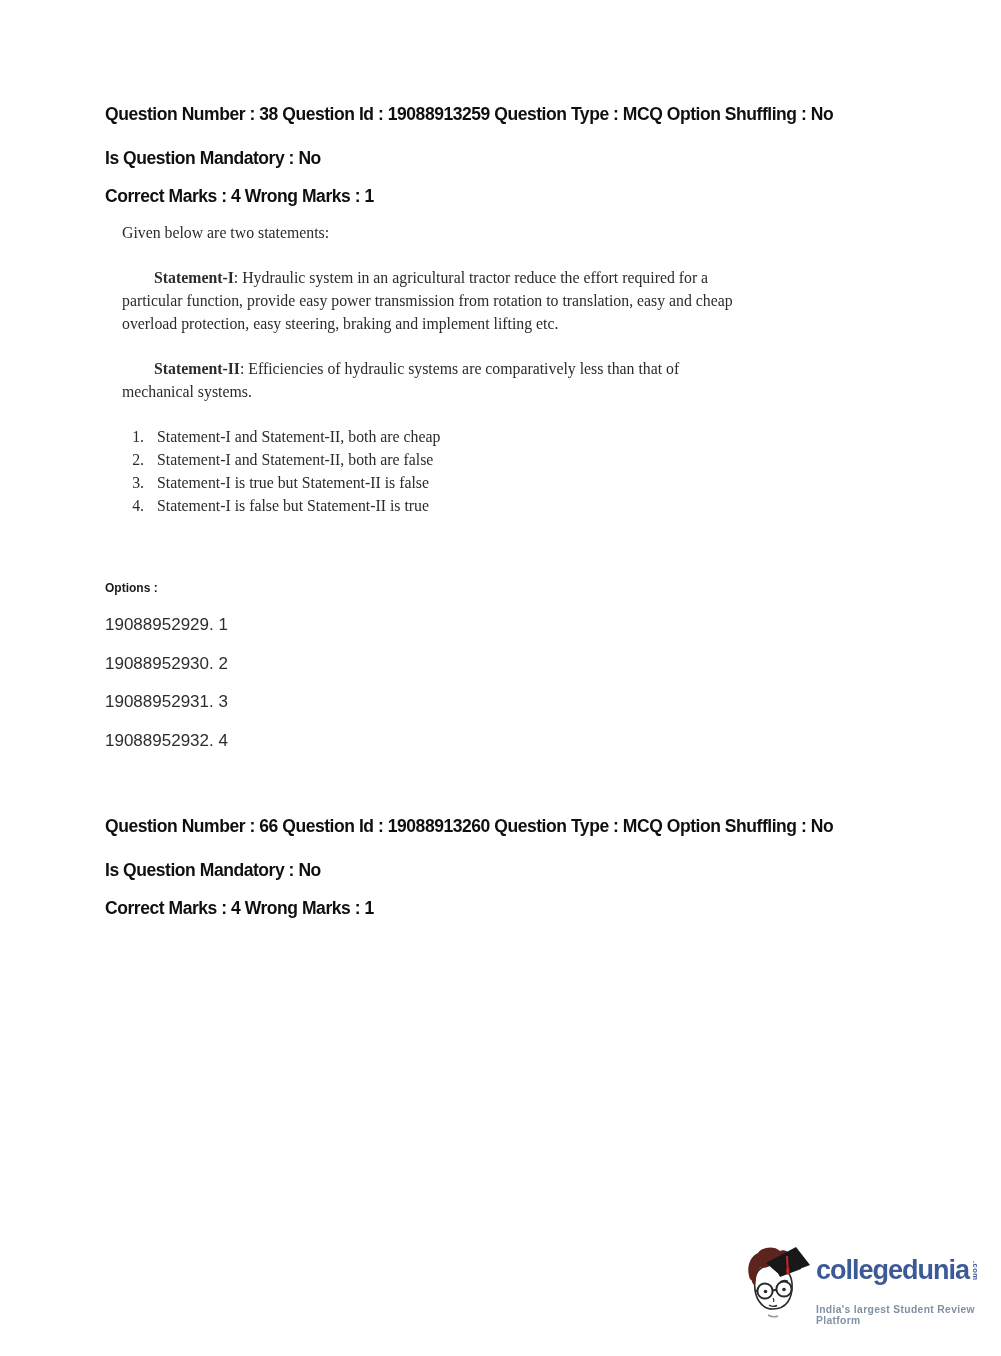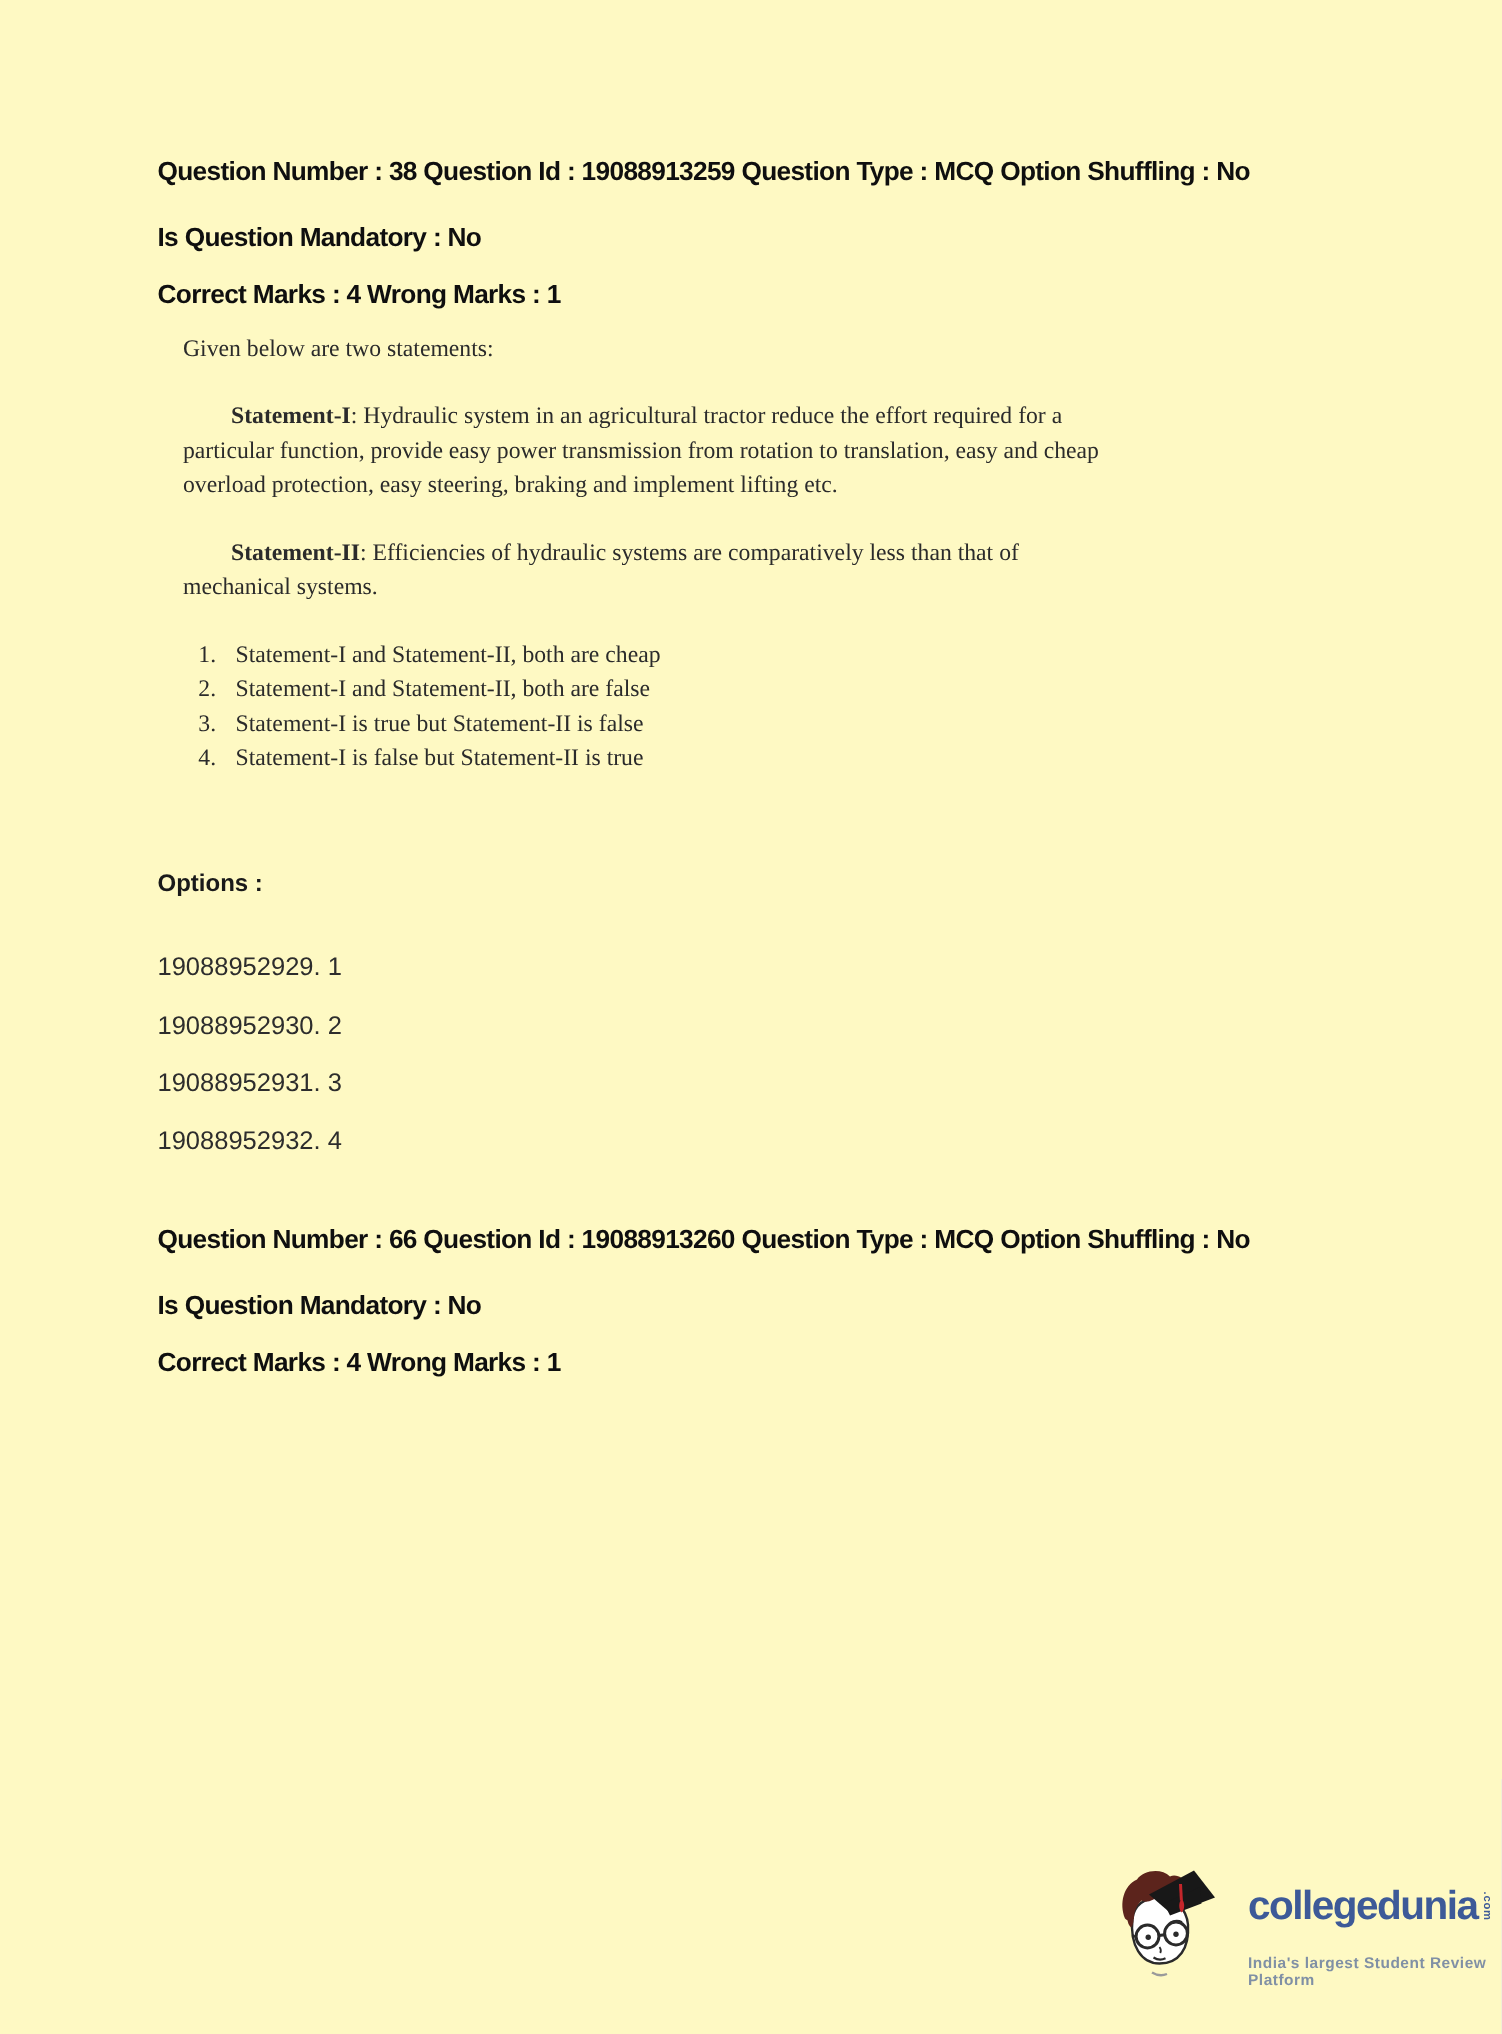"Question Number : 38 Question" .page { background: #fef9c3 -> #ffffff }
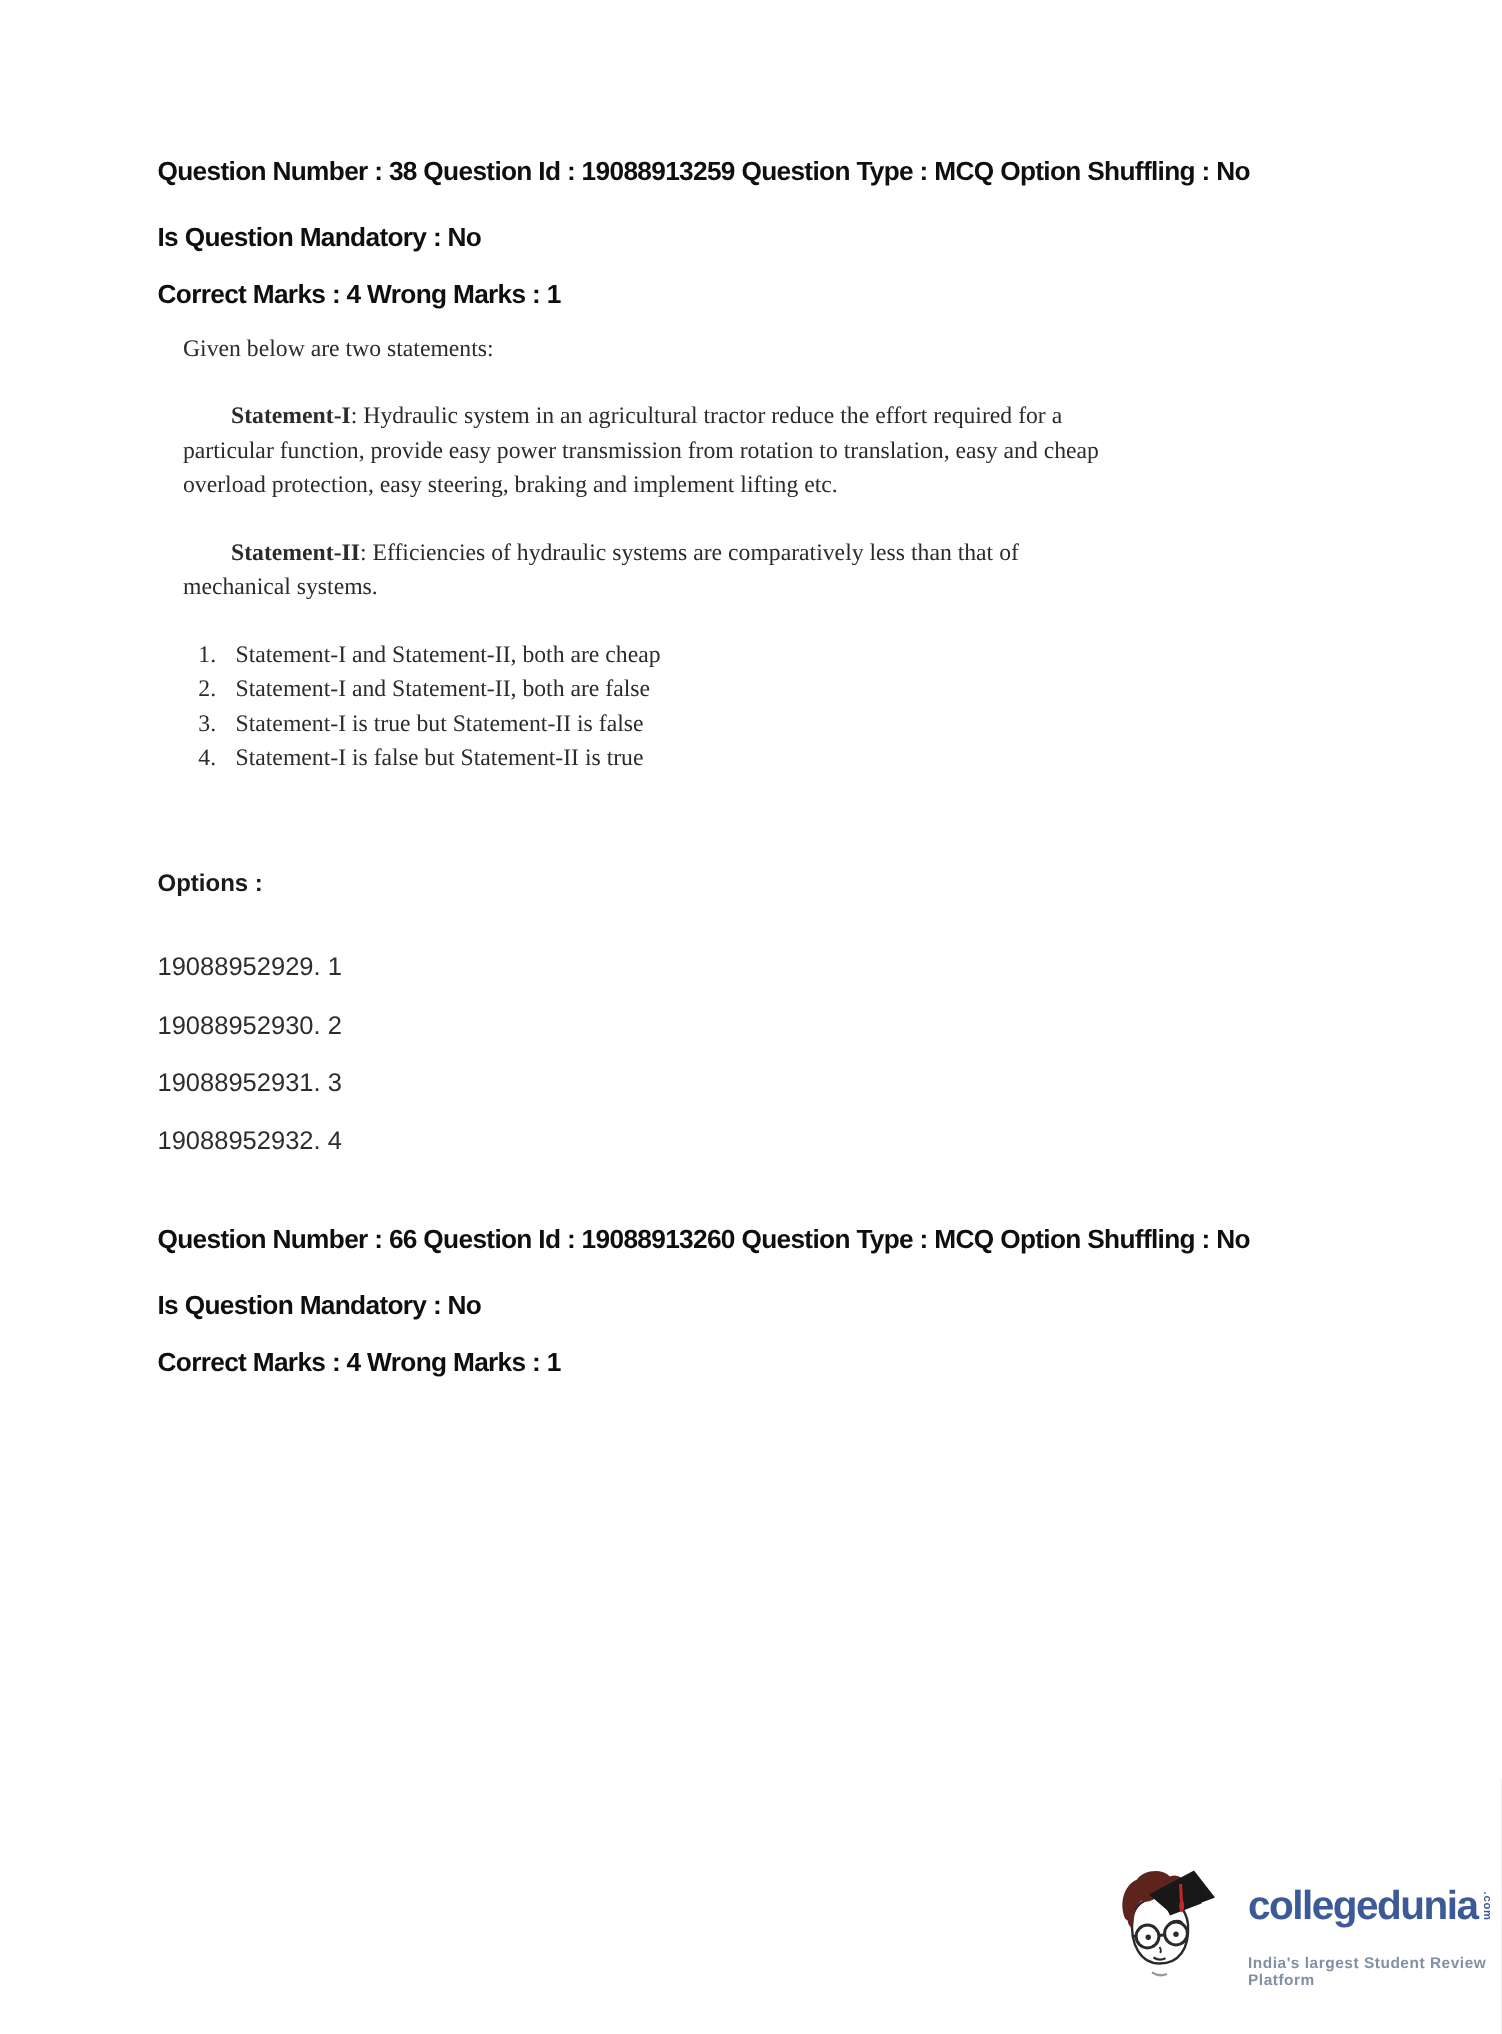"Options :" .options-label { font-size: 16px -> 12px; margin-bottom: 36px -> 20px }
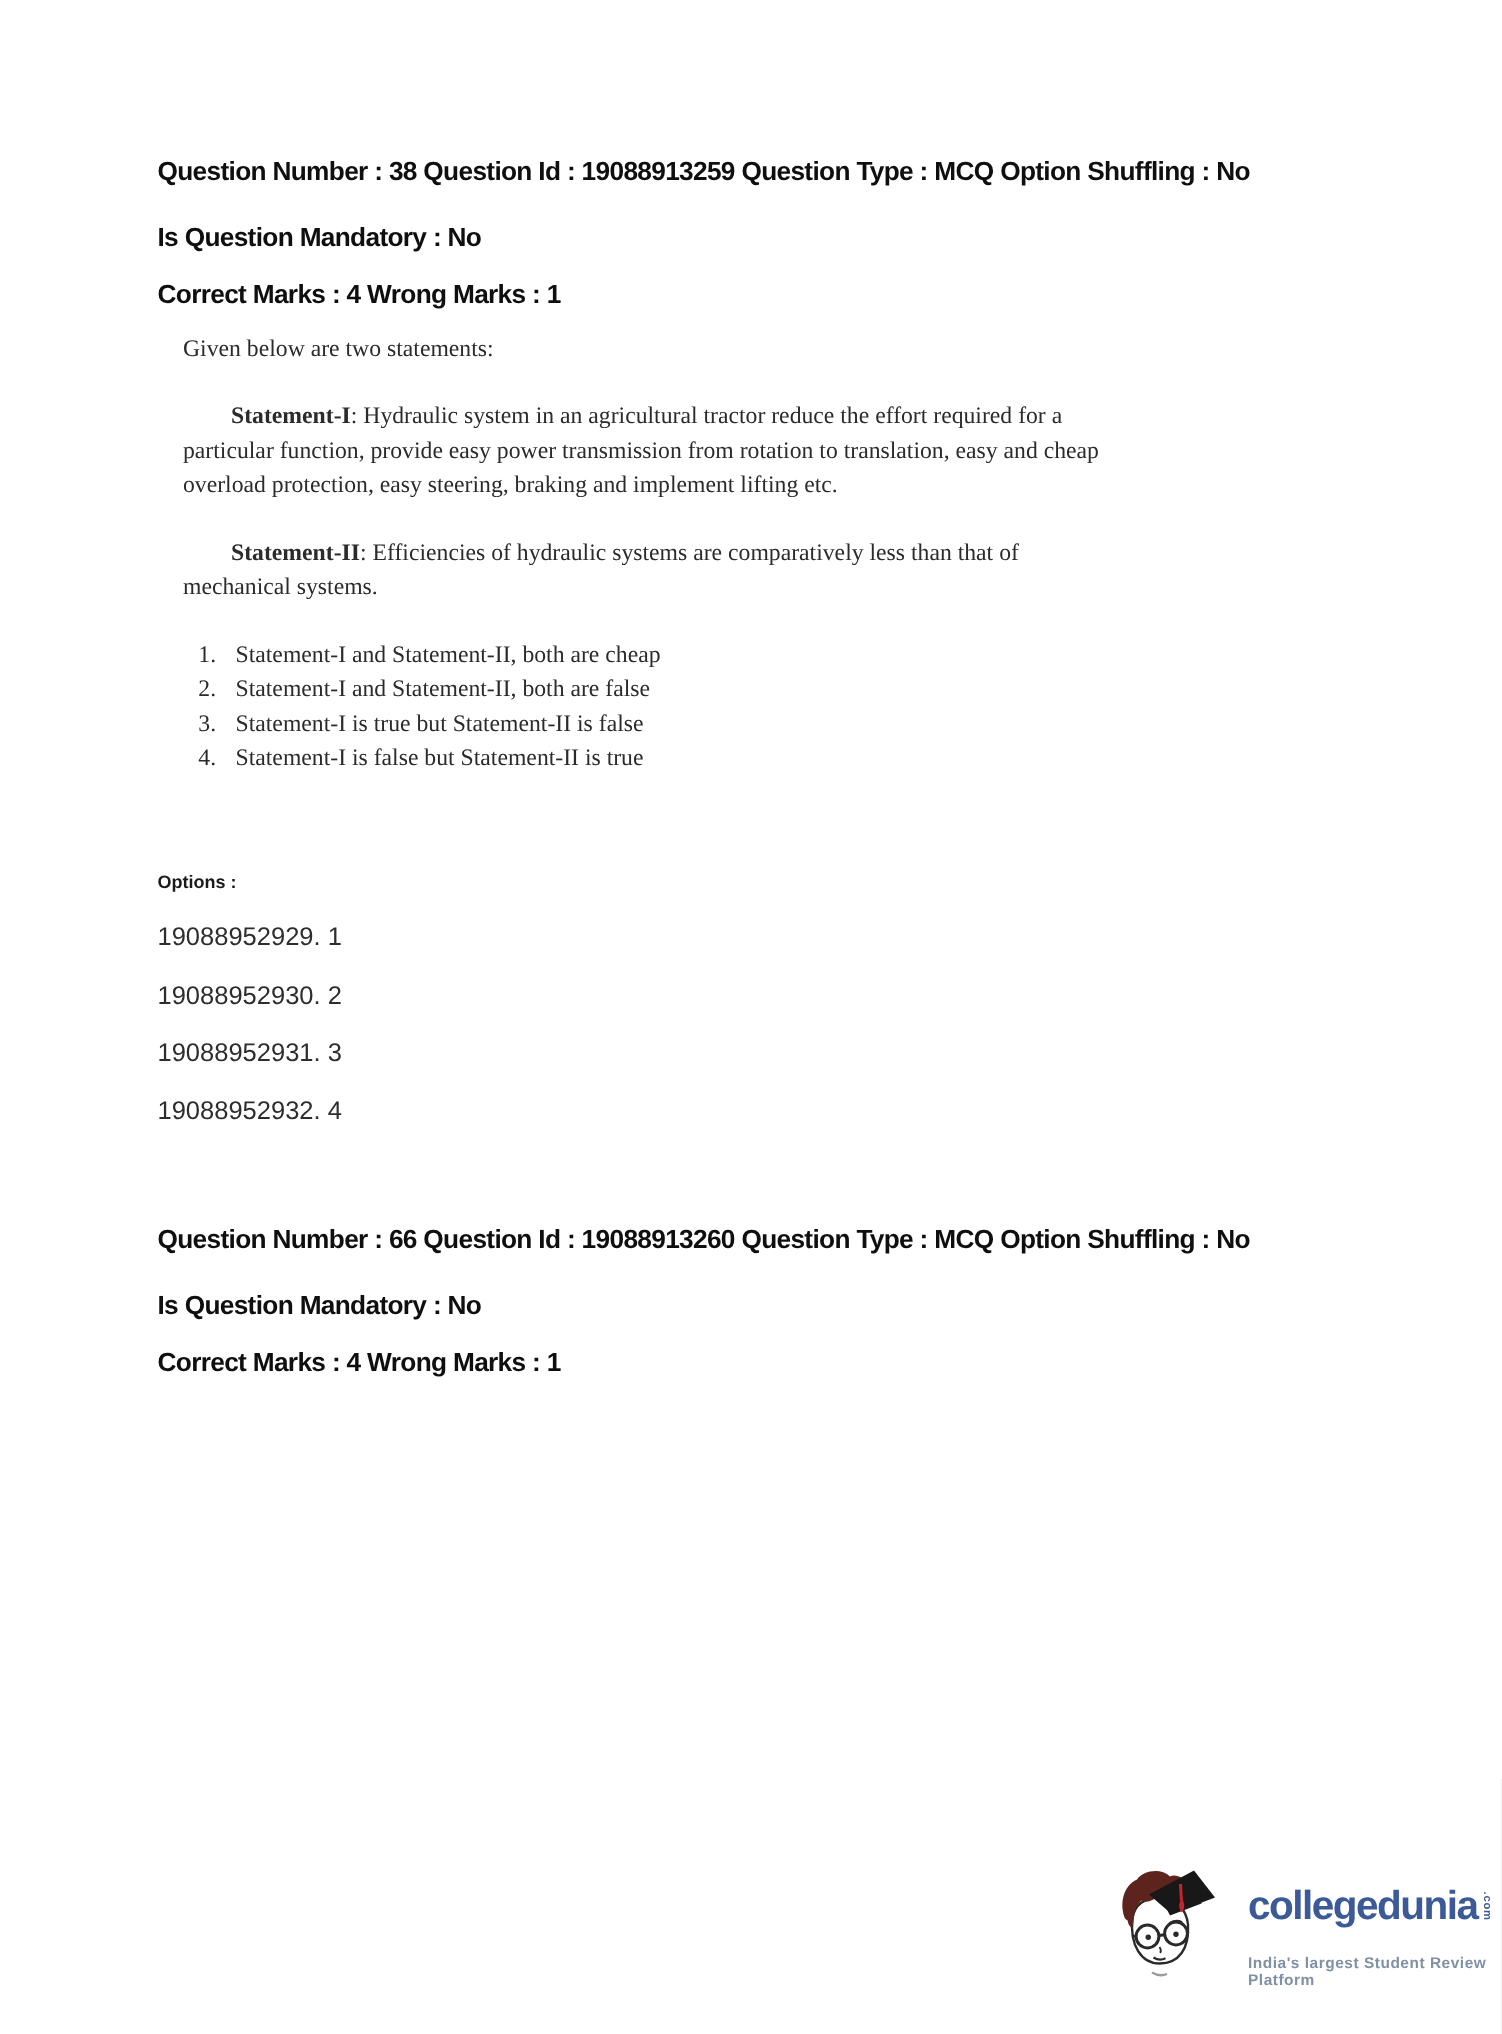"collegedunia" .brand-footer { gap: 16px -> none }
